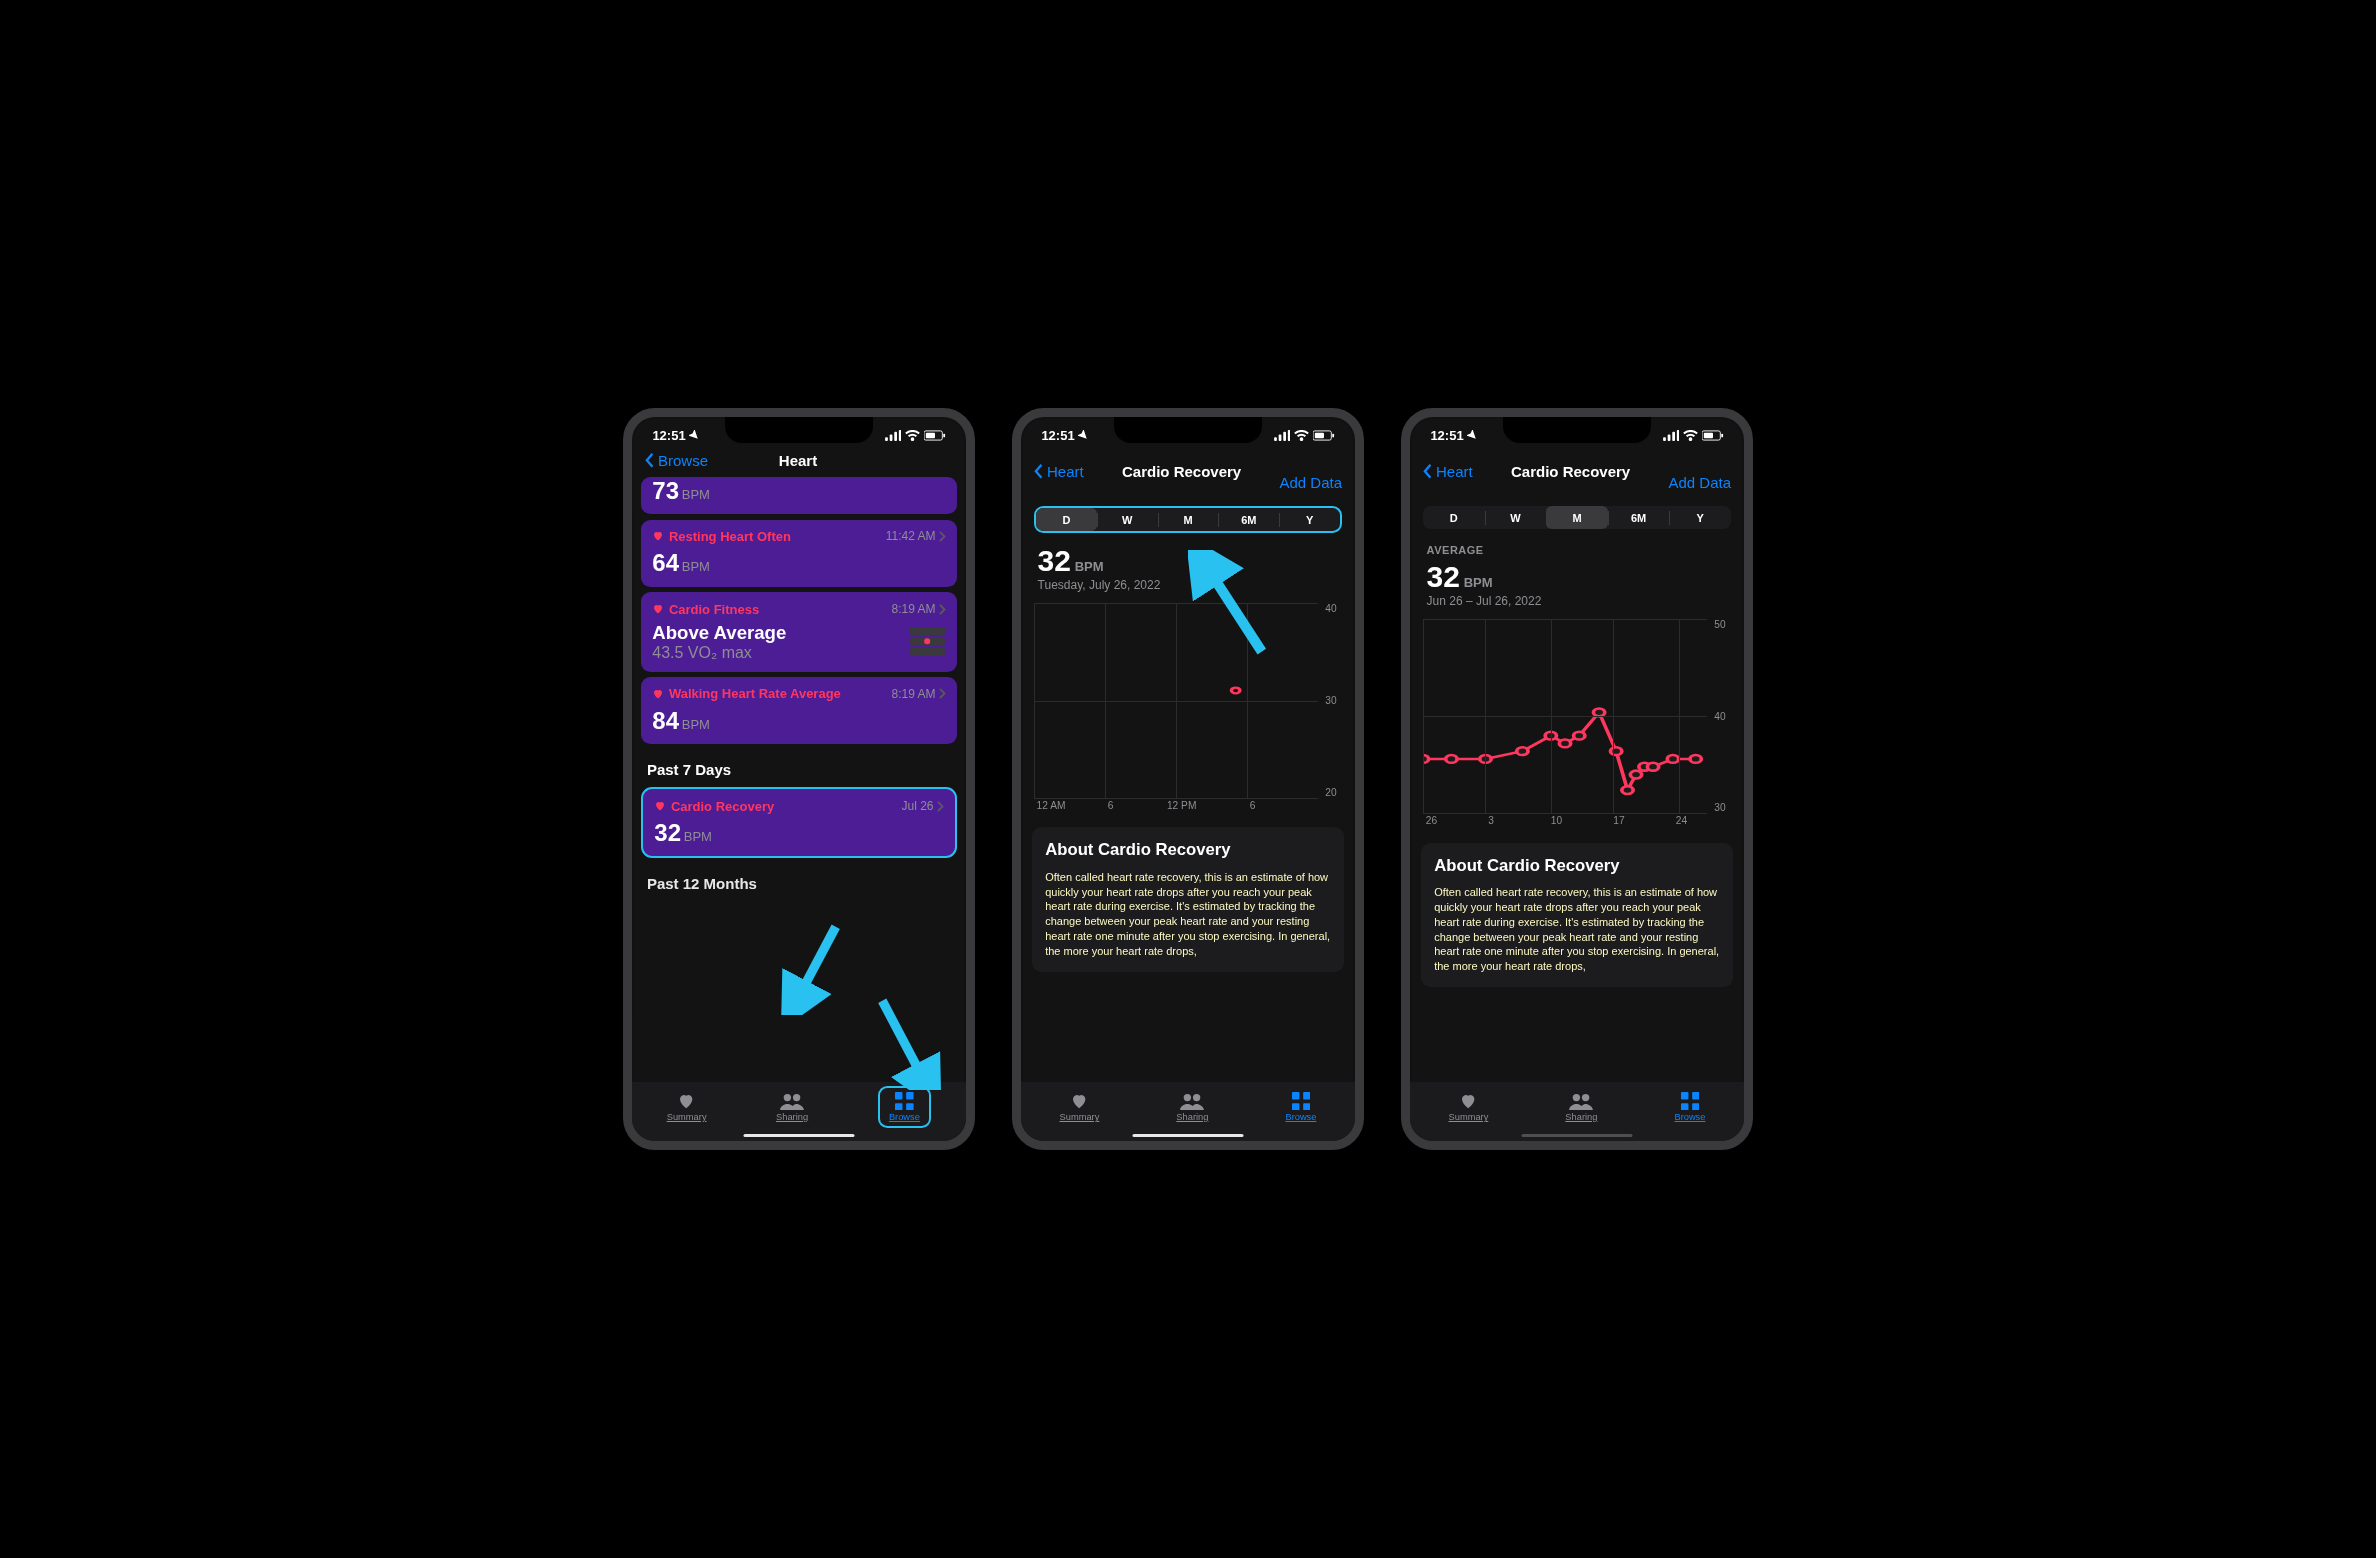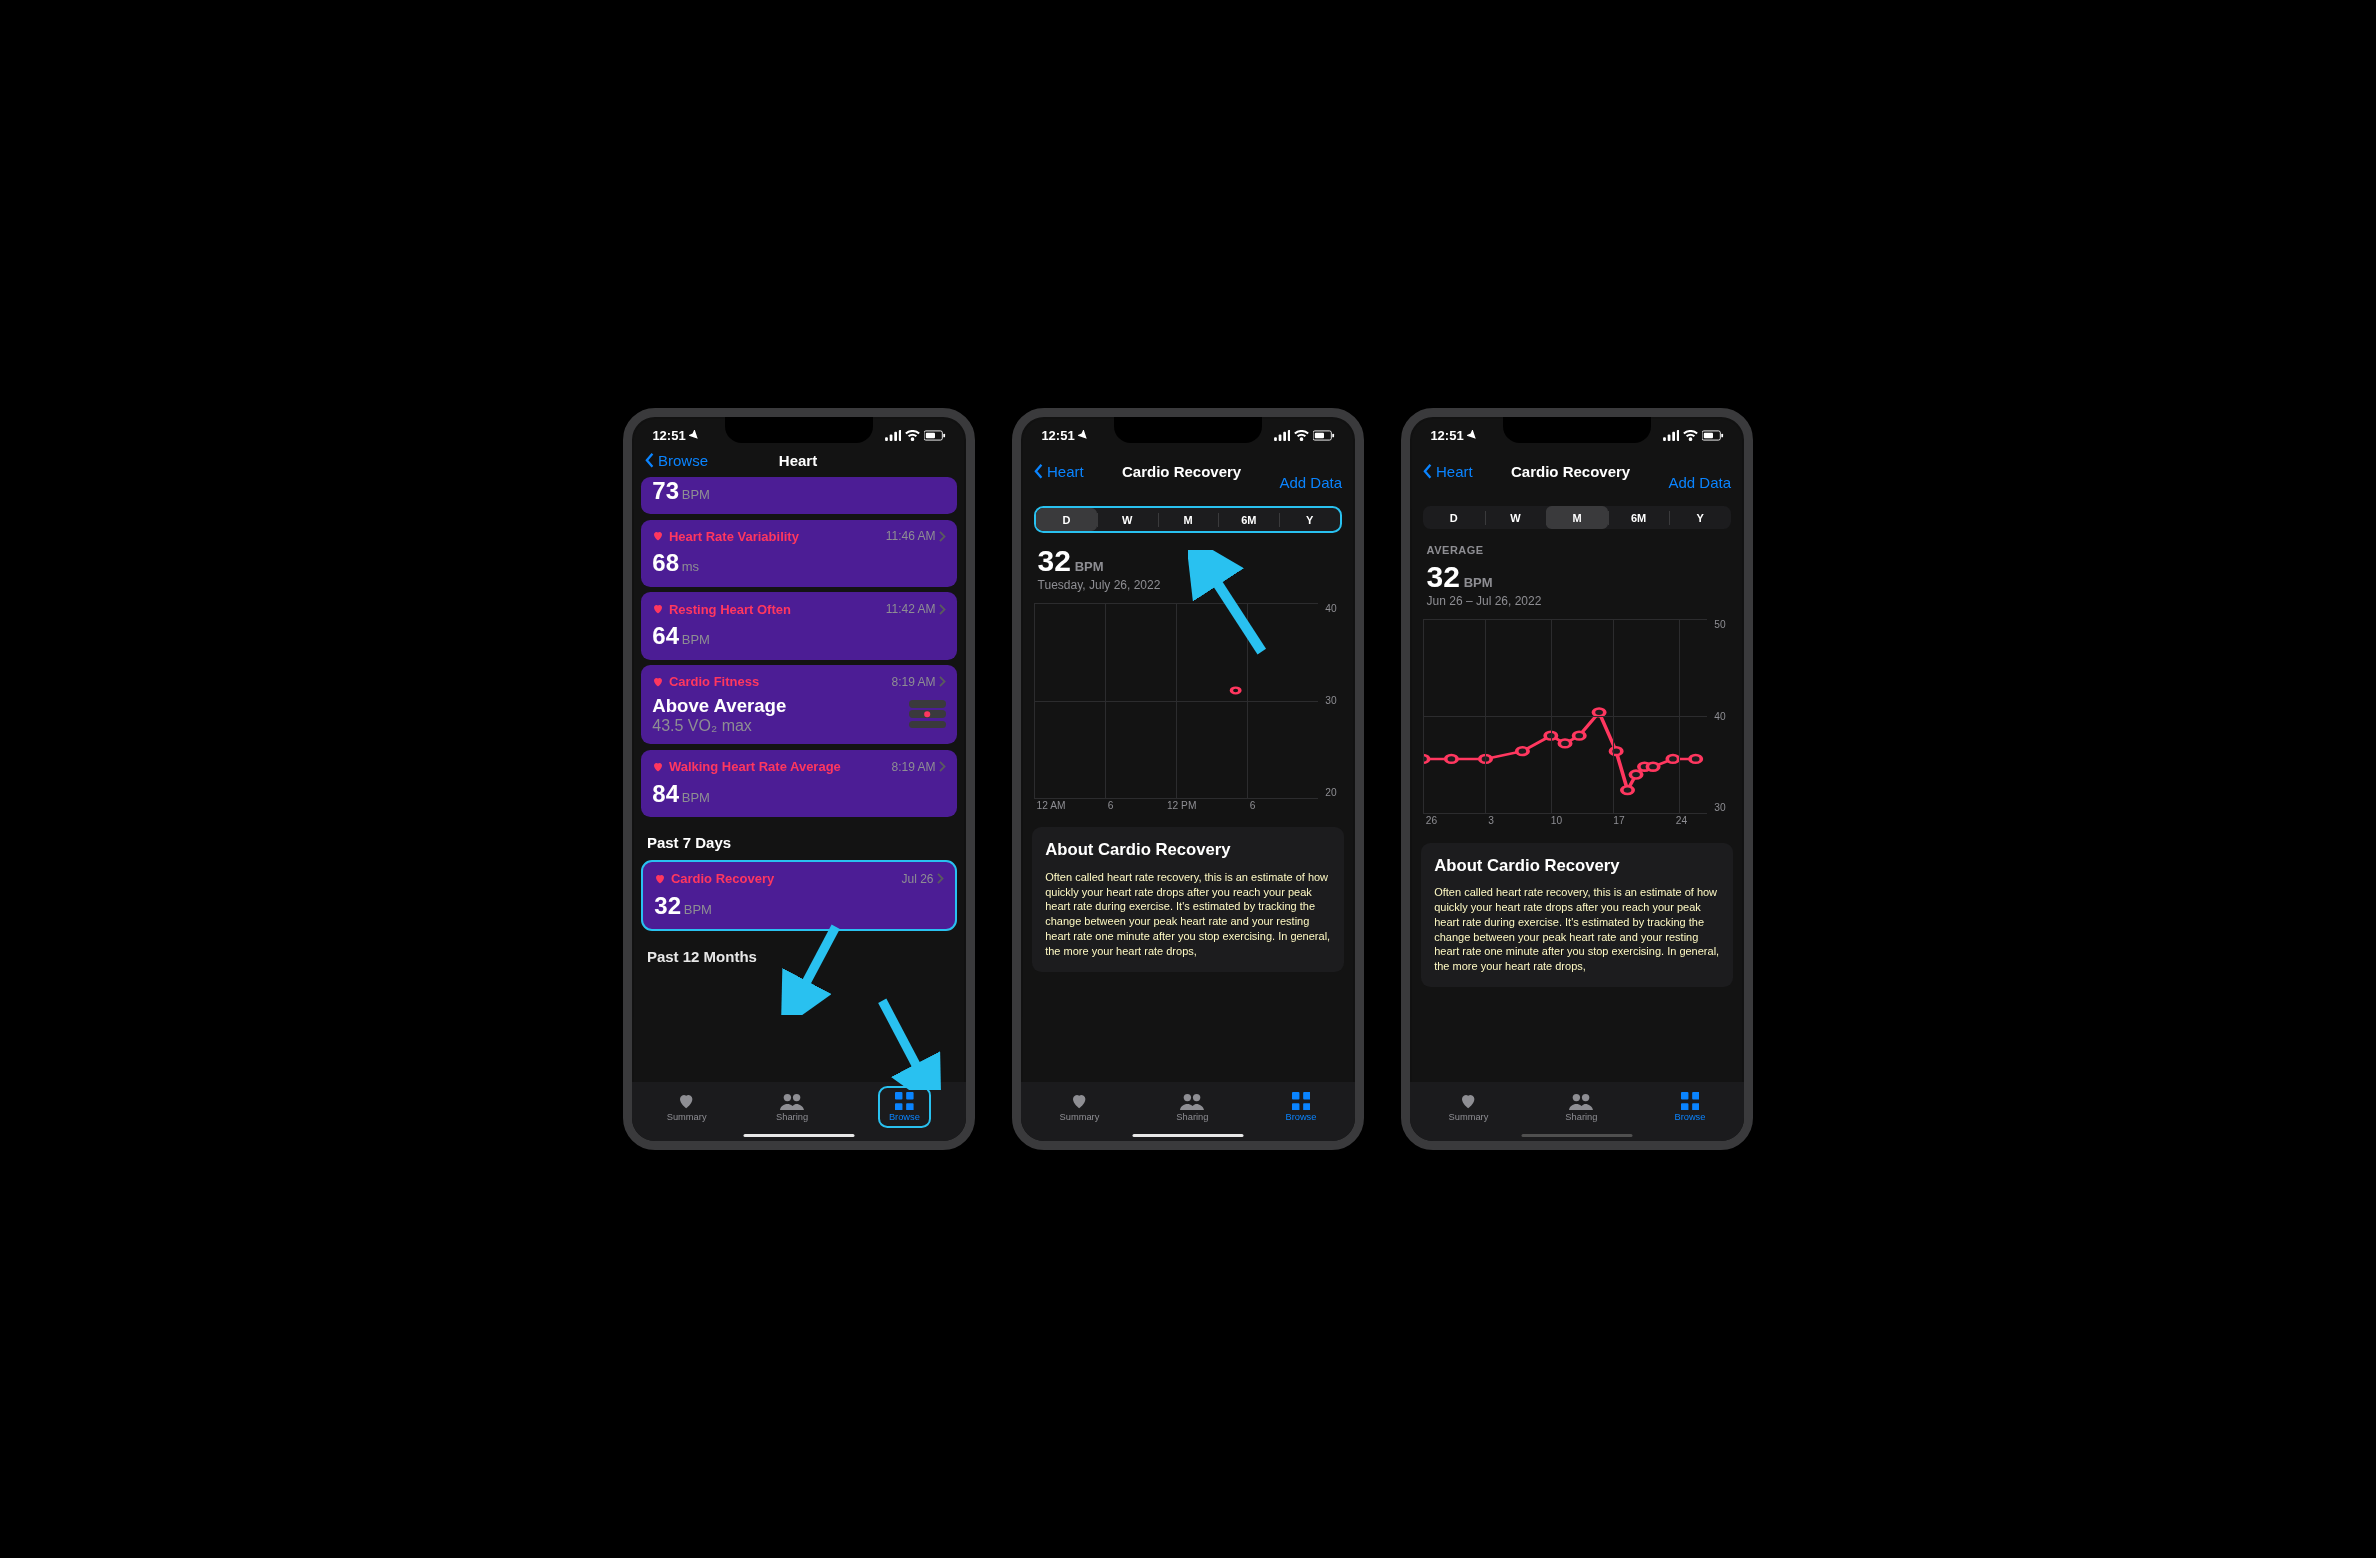"Heart Rate Variability" div.card { html: <div> <div> <div> <svg> <path></path> </svg> <span>Heart Rate Variability</span> </div> <div> <span>11:46 AM</span> <svg> <path></path> </svg> </div> </div> <div> <span>68</span> <span>ms</span> </div> </div> -> none }
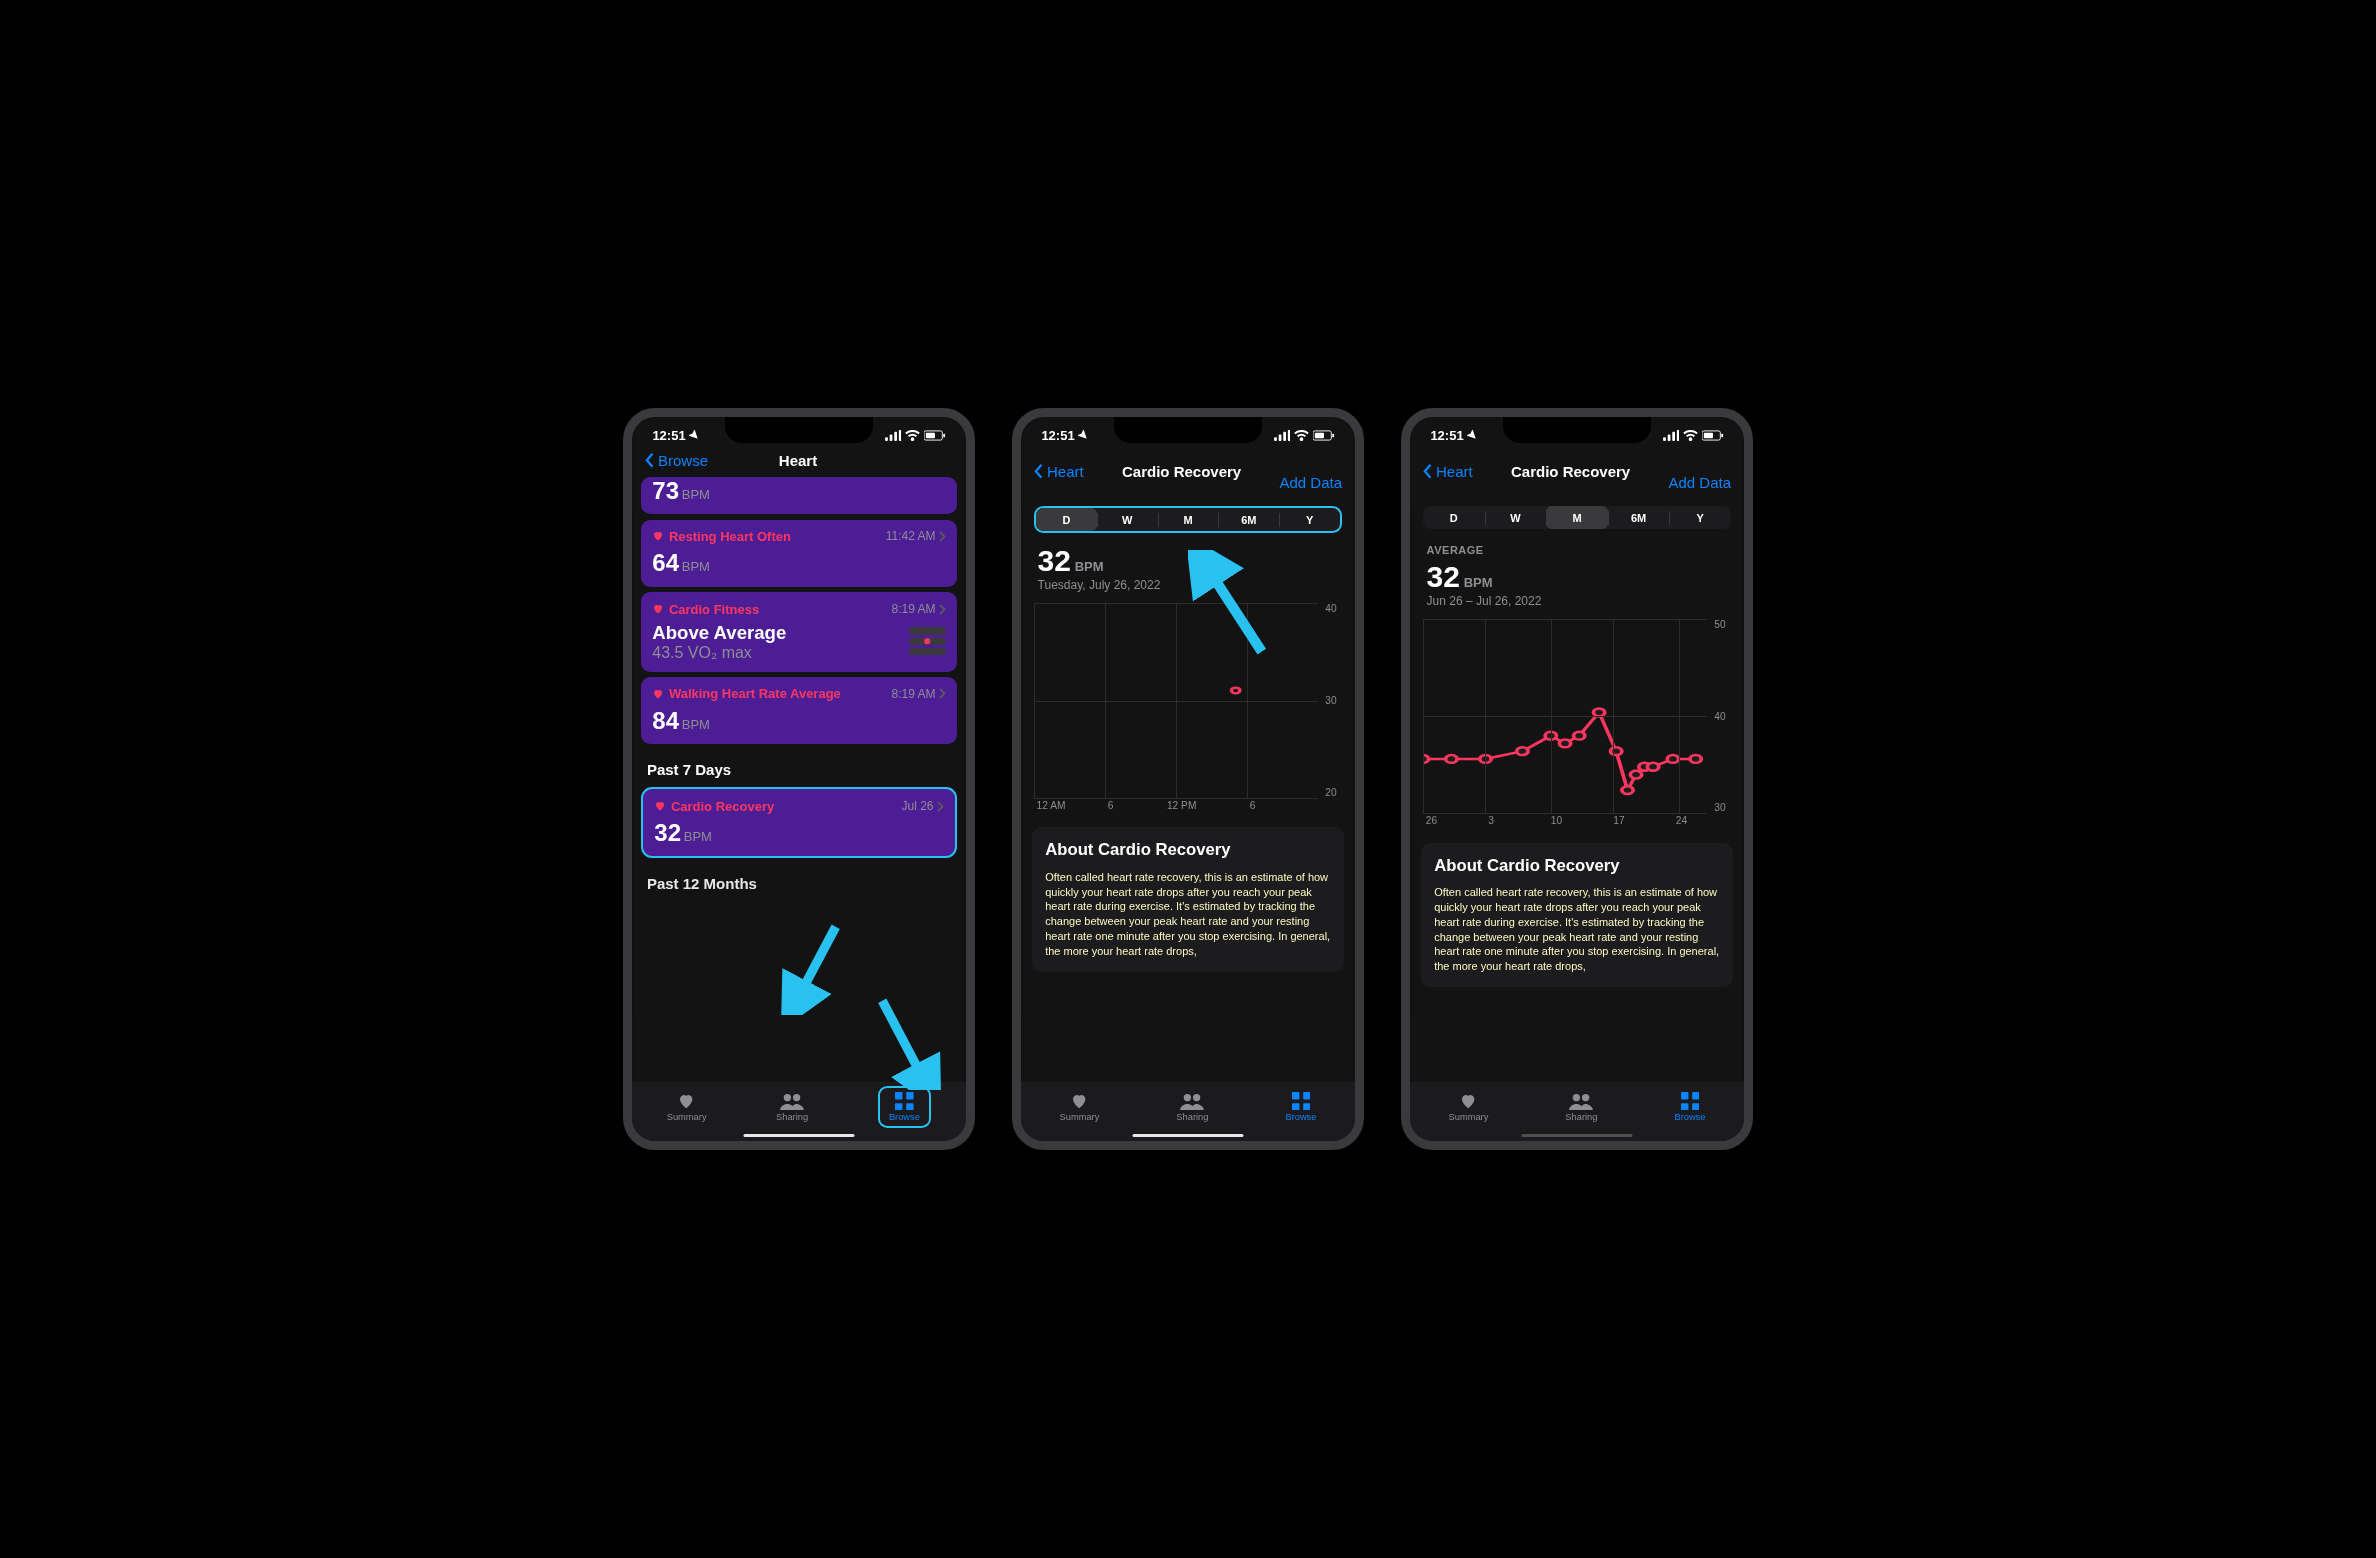"Summary" .tab-item { text-decoration: none -> underline }
